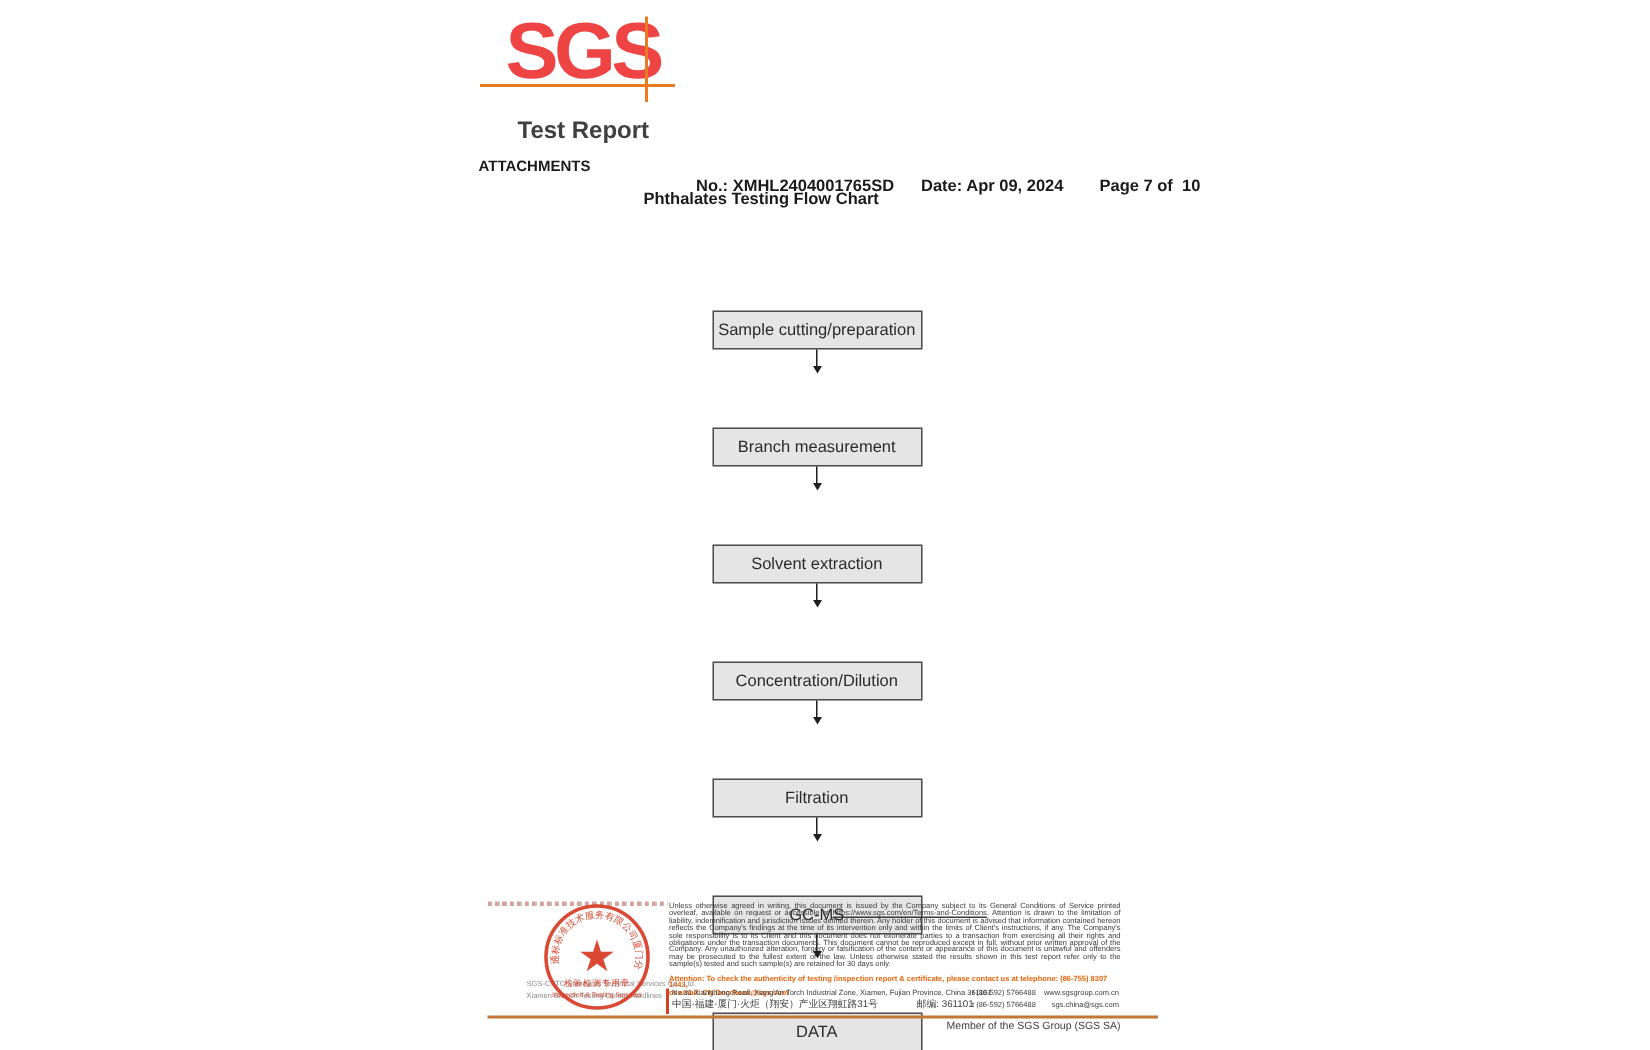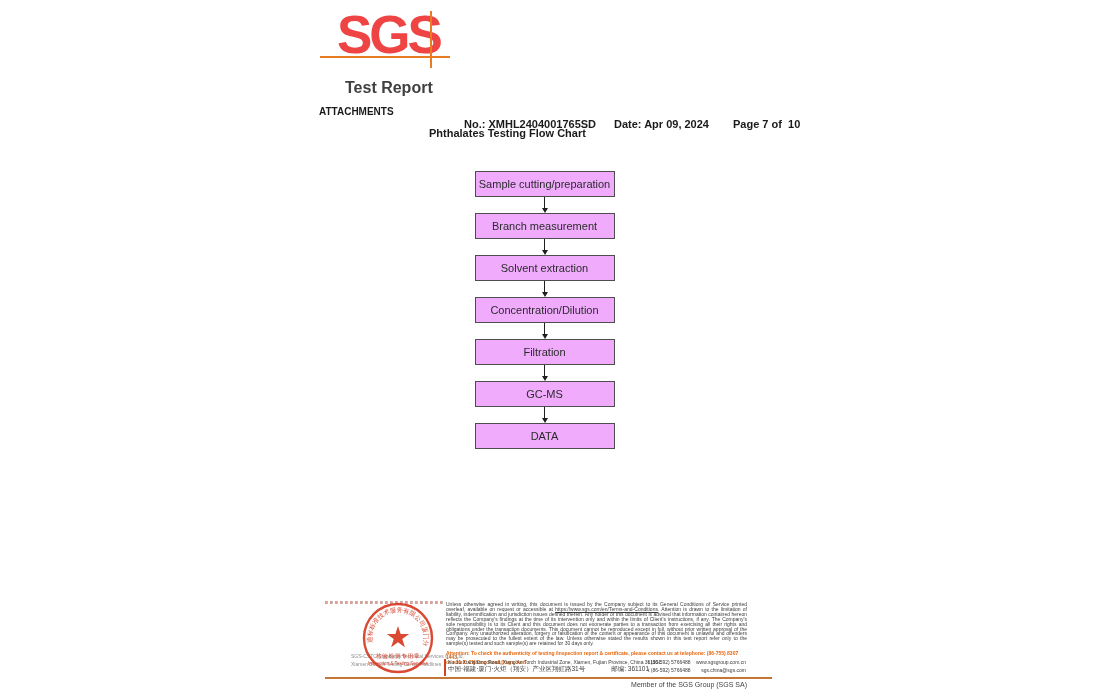"Sample cutting/preparation" .fbox { background: #f0abfc -> #e5e5e5; margin-top: none -> 36px }
